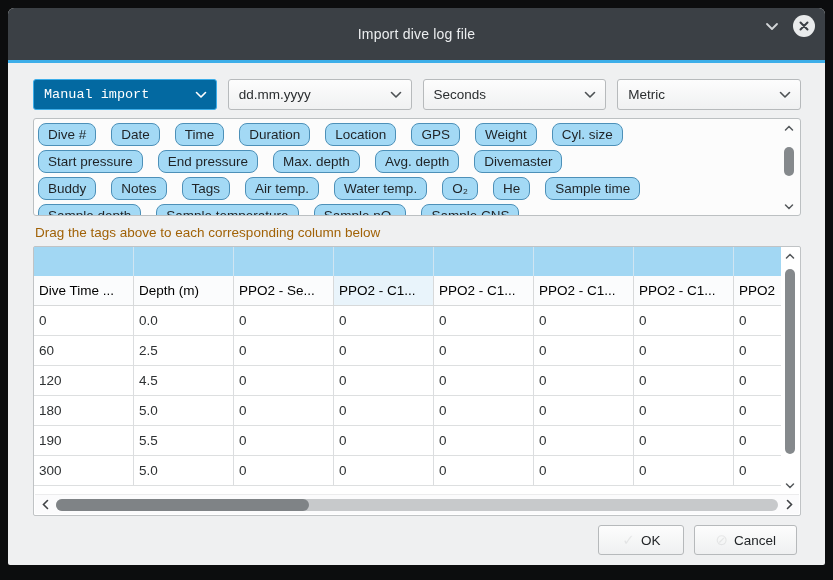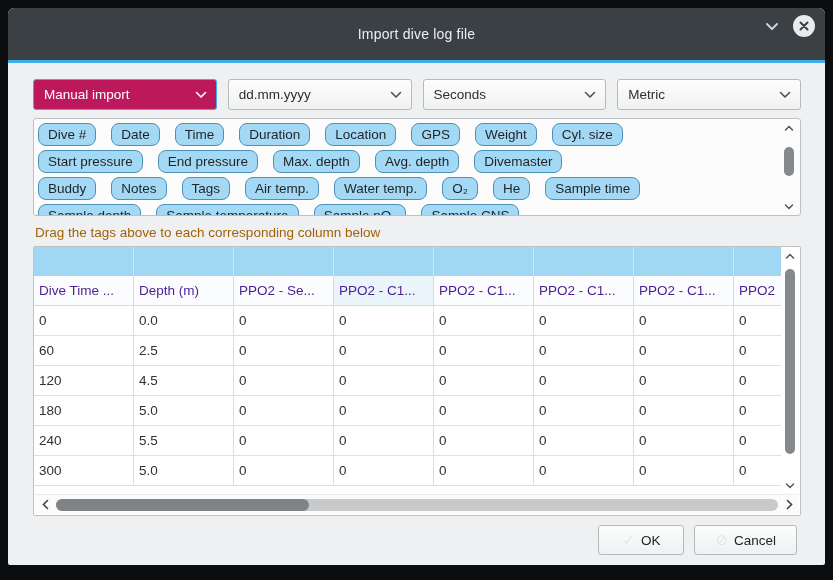"Manual import" .combo-accent { background: #be185d -> #0369a1; font-family: none -> Liberation Mono, monospace }
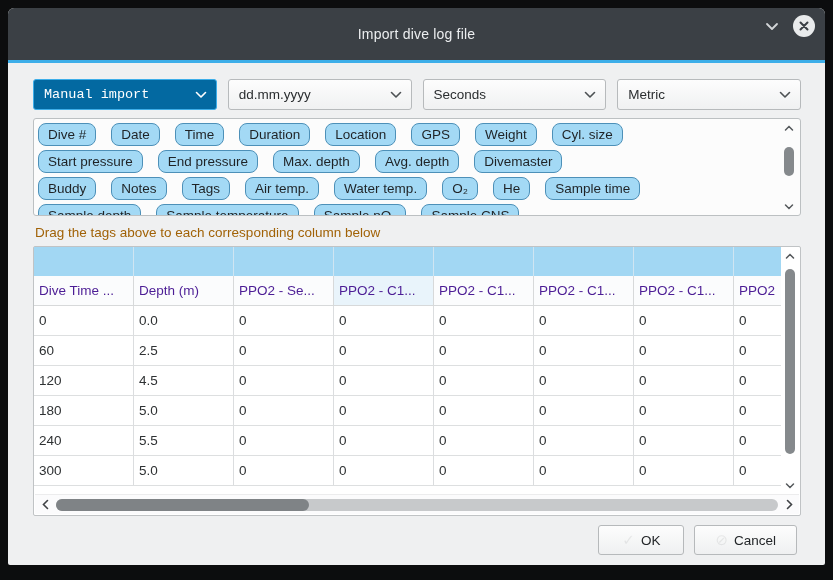"Dive Time ..." .hcell { color: #4c1d95 -> #000000 }
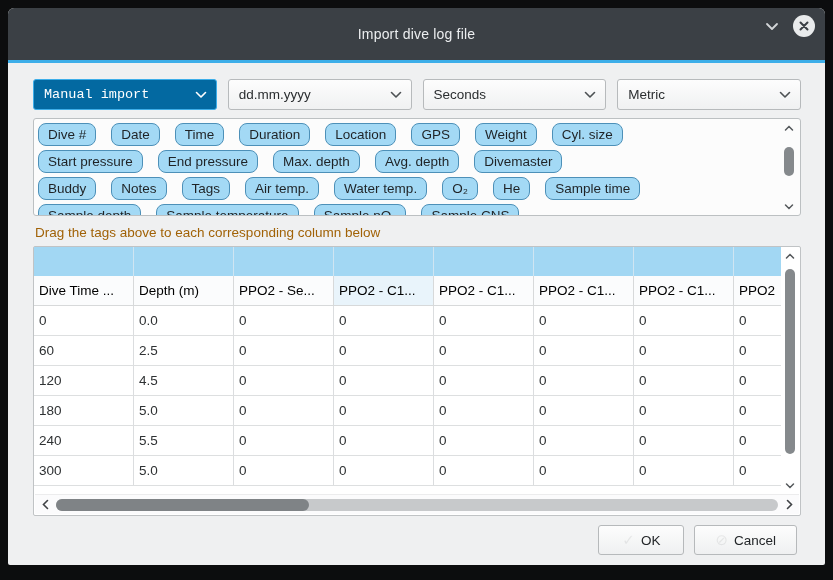"240" div.tcell { text: 240 -> 190 }
